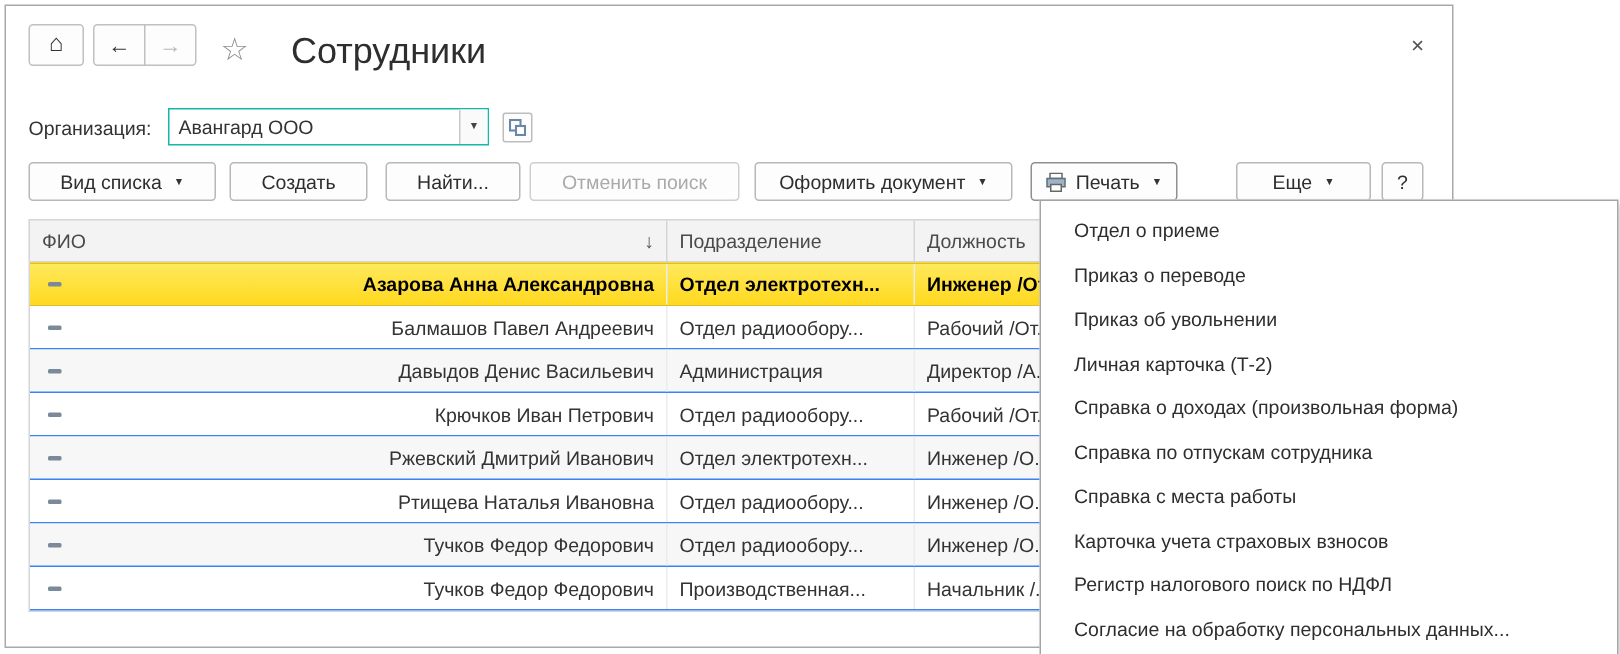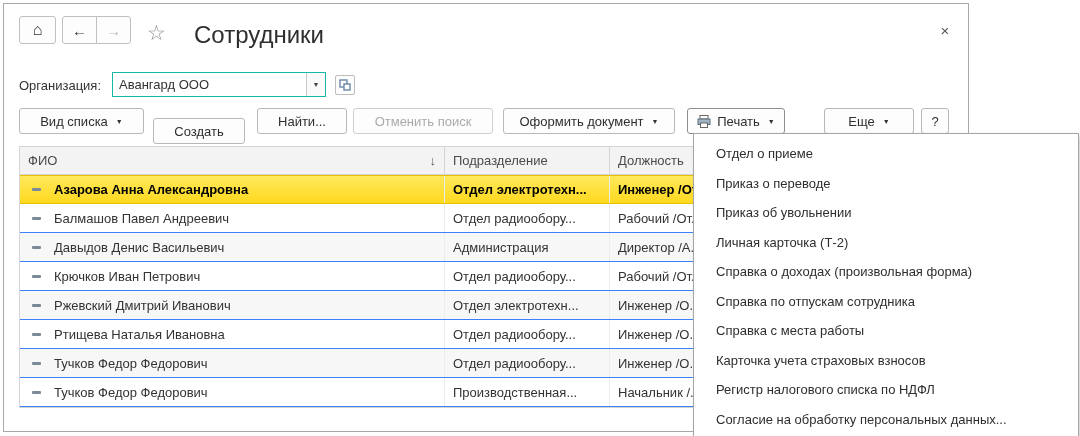"Создать" .b-create { margin-top: 10px -> none }
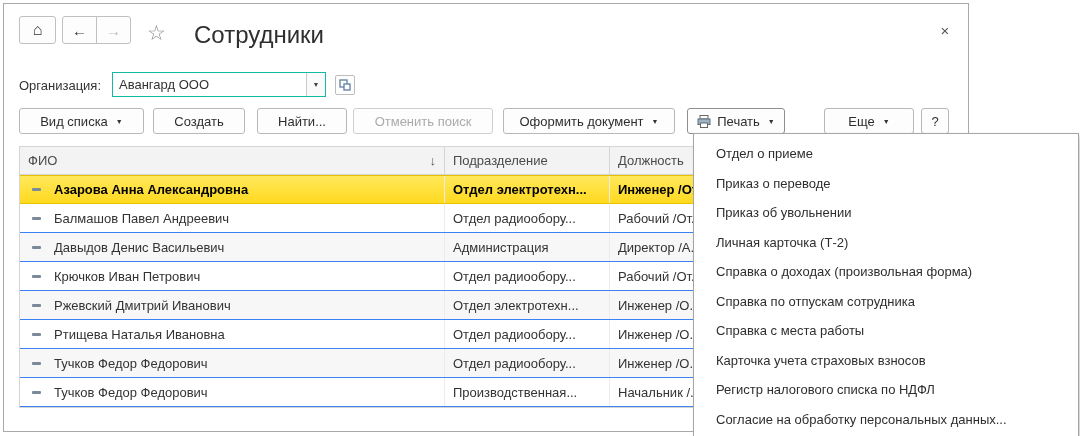"Азарова Анна Александровна" .trow .cell { justify-content: none -> space-between }
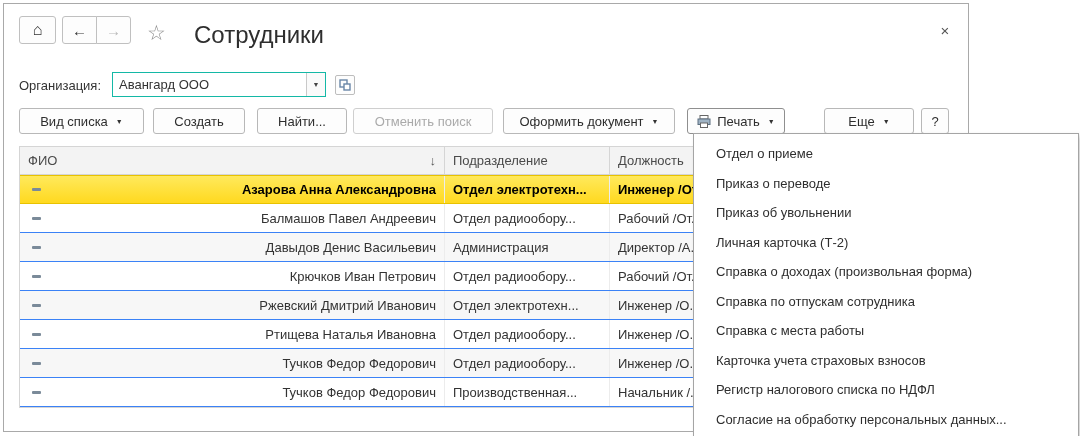"Регистр налогового списка по НДФЛ" div.menu-item { text: списка -> поиск }
